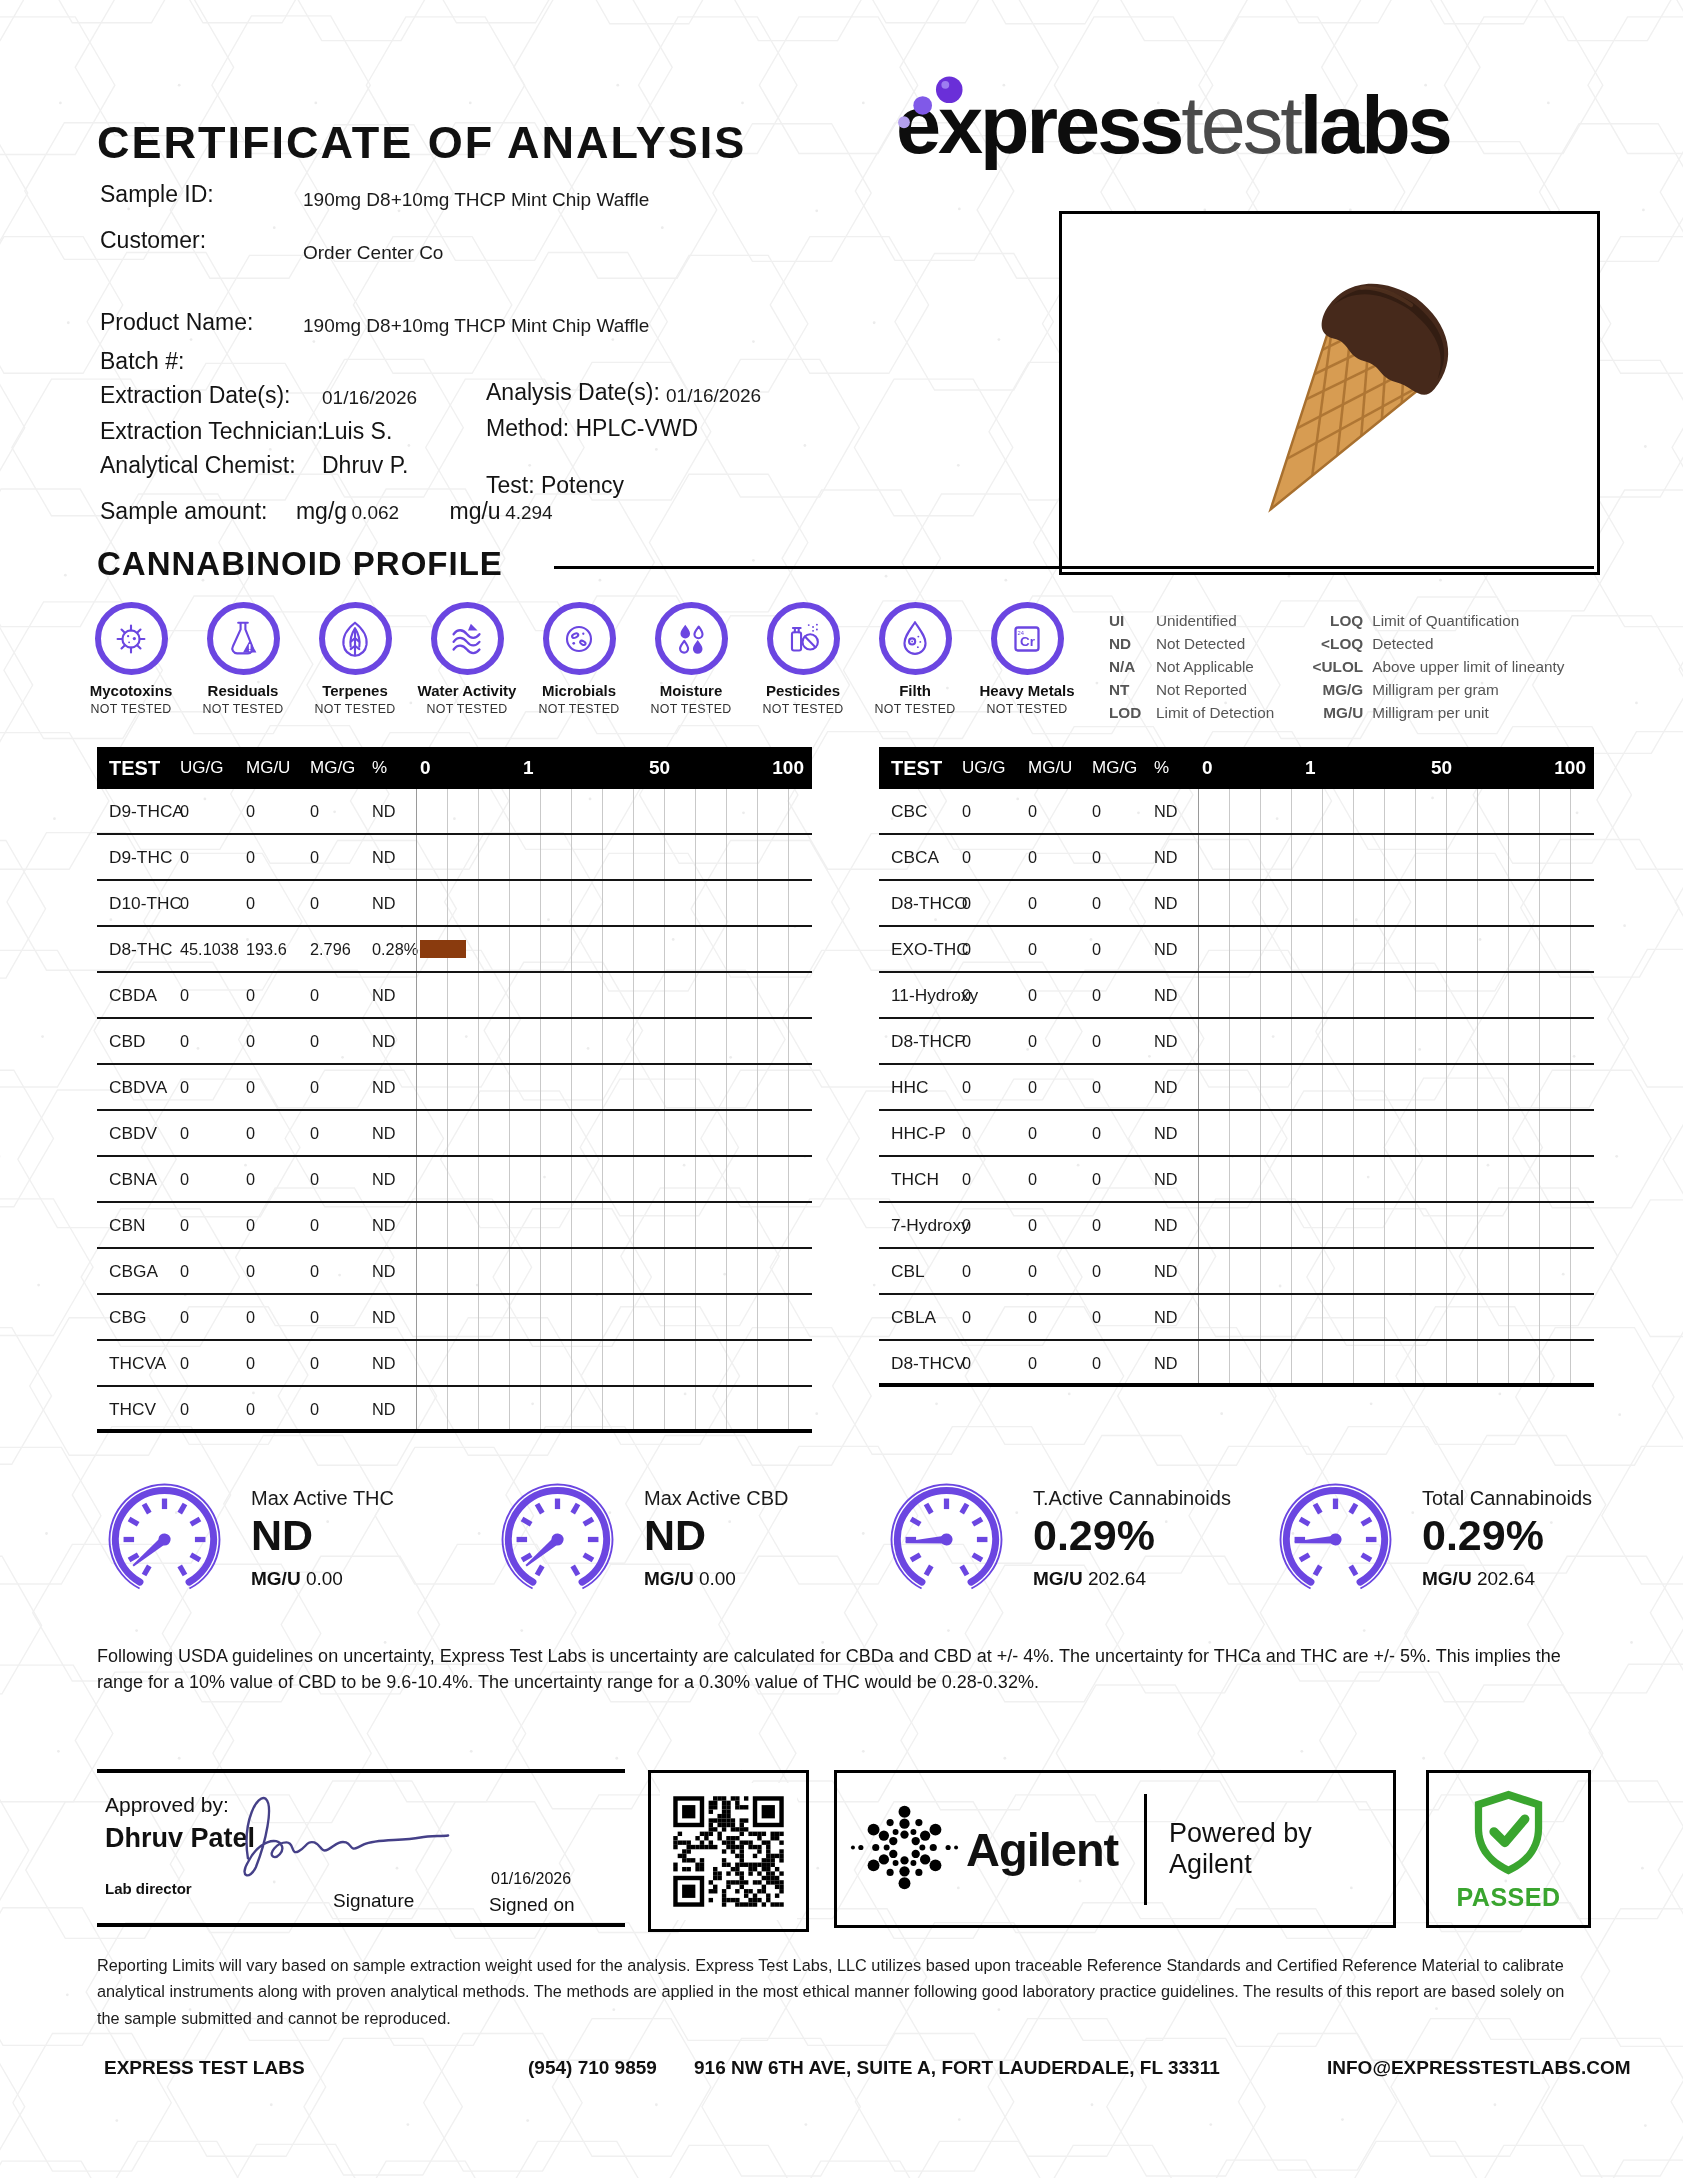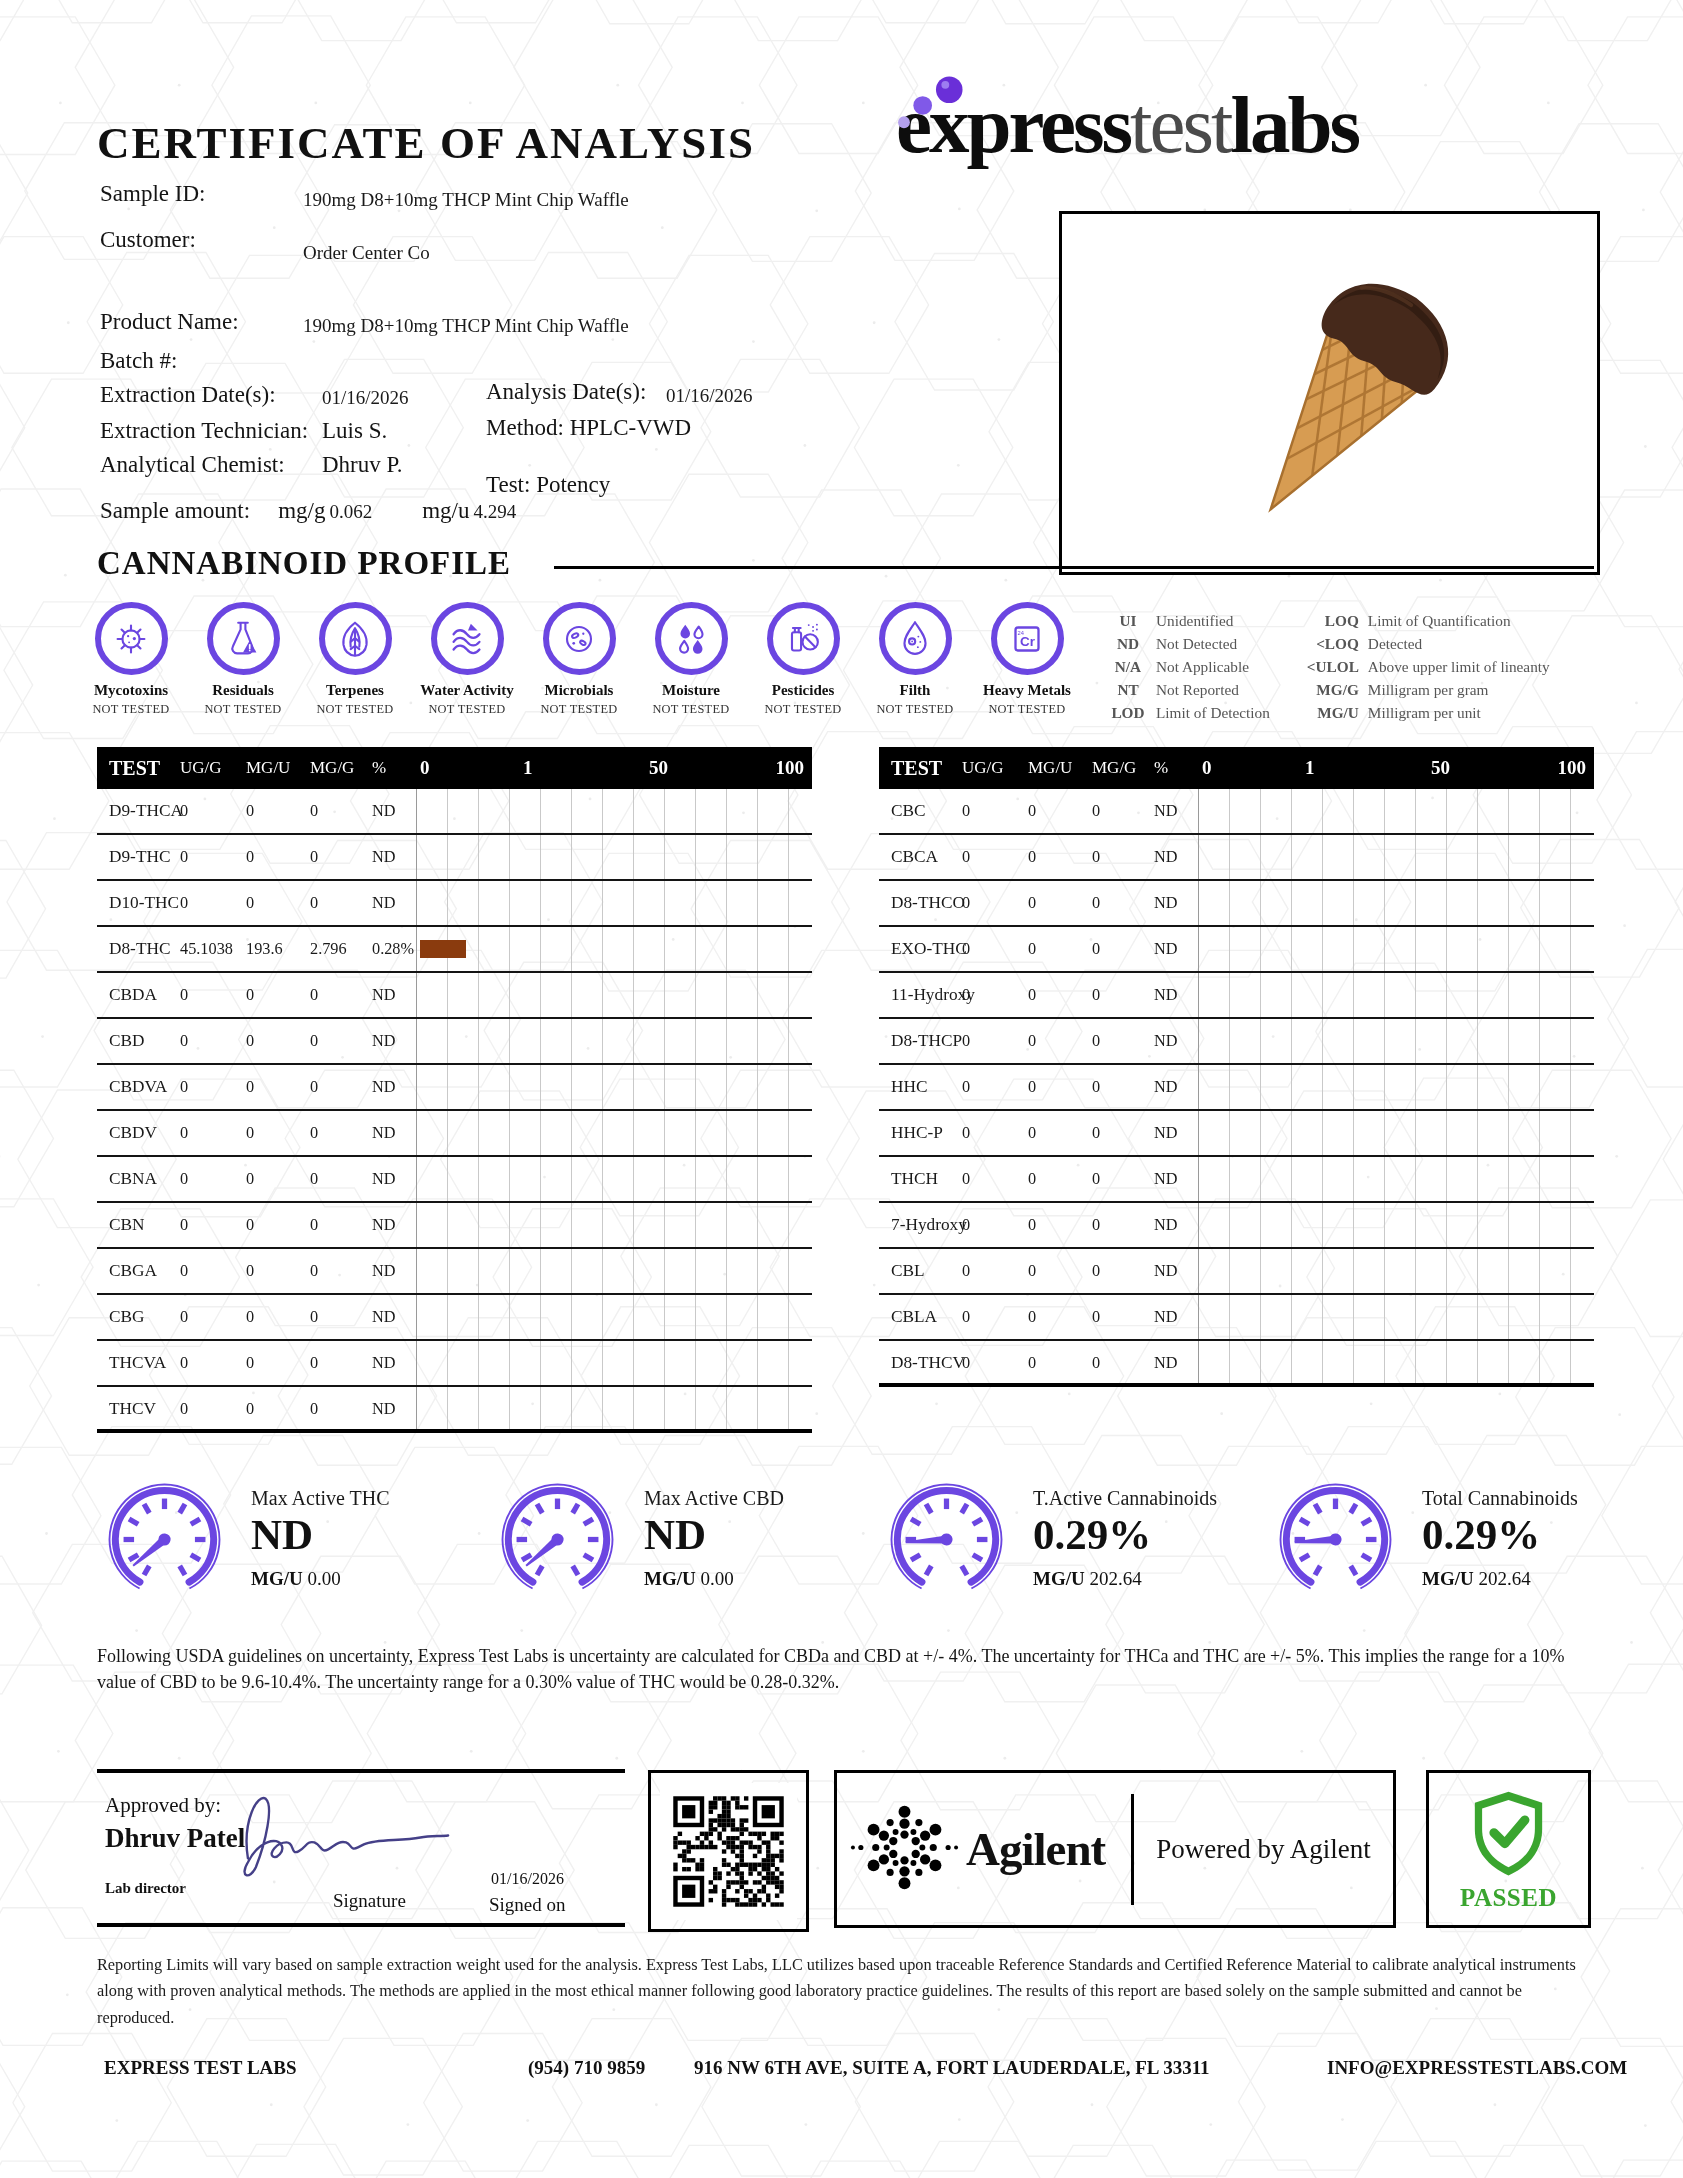"CERTIFICATE OF ANALYSIS" #page { font-family: Liberation Serif, serif -> Liberation Sans, sans-serif }
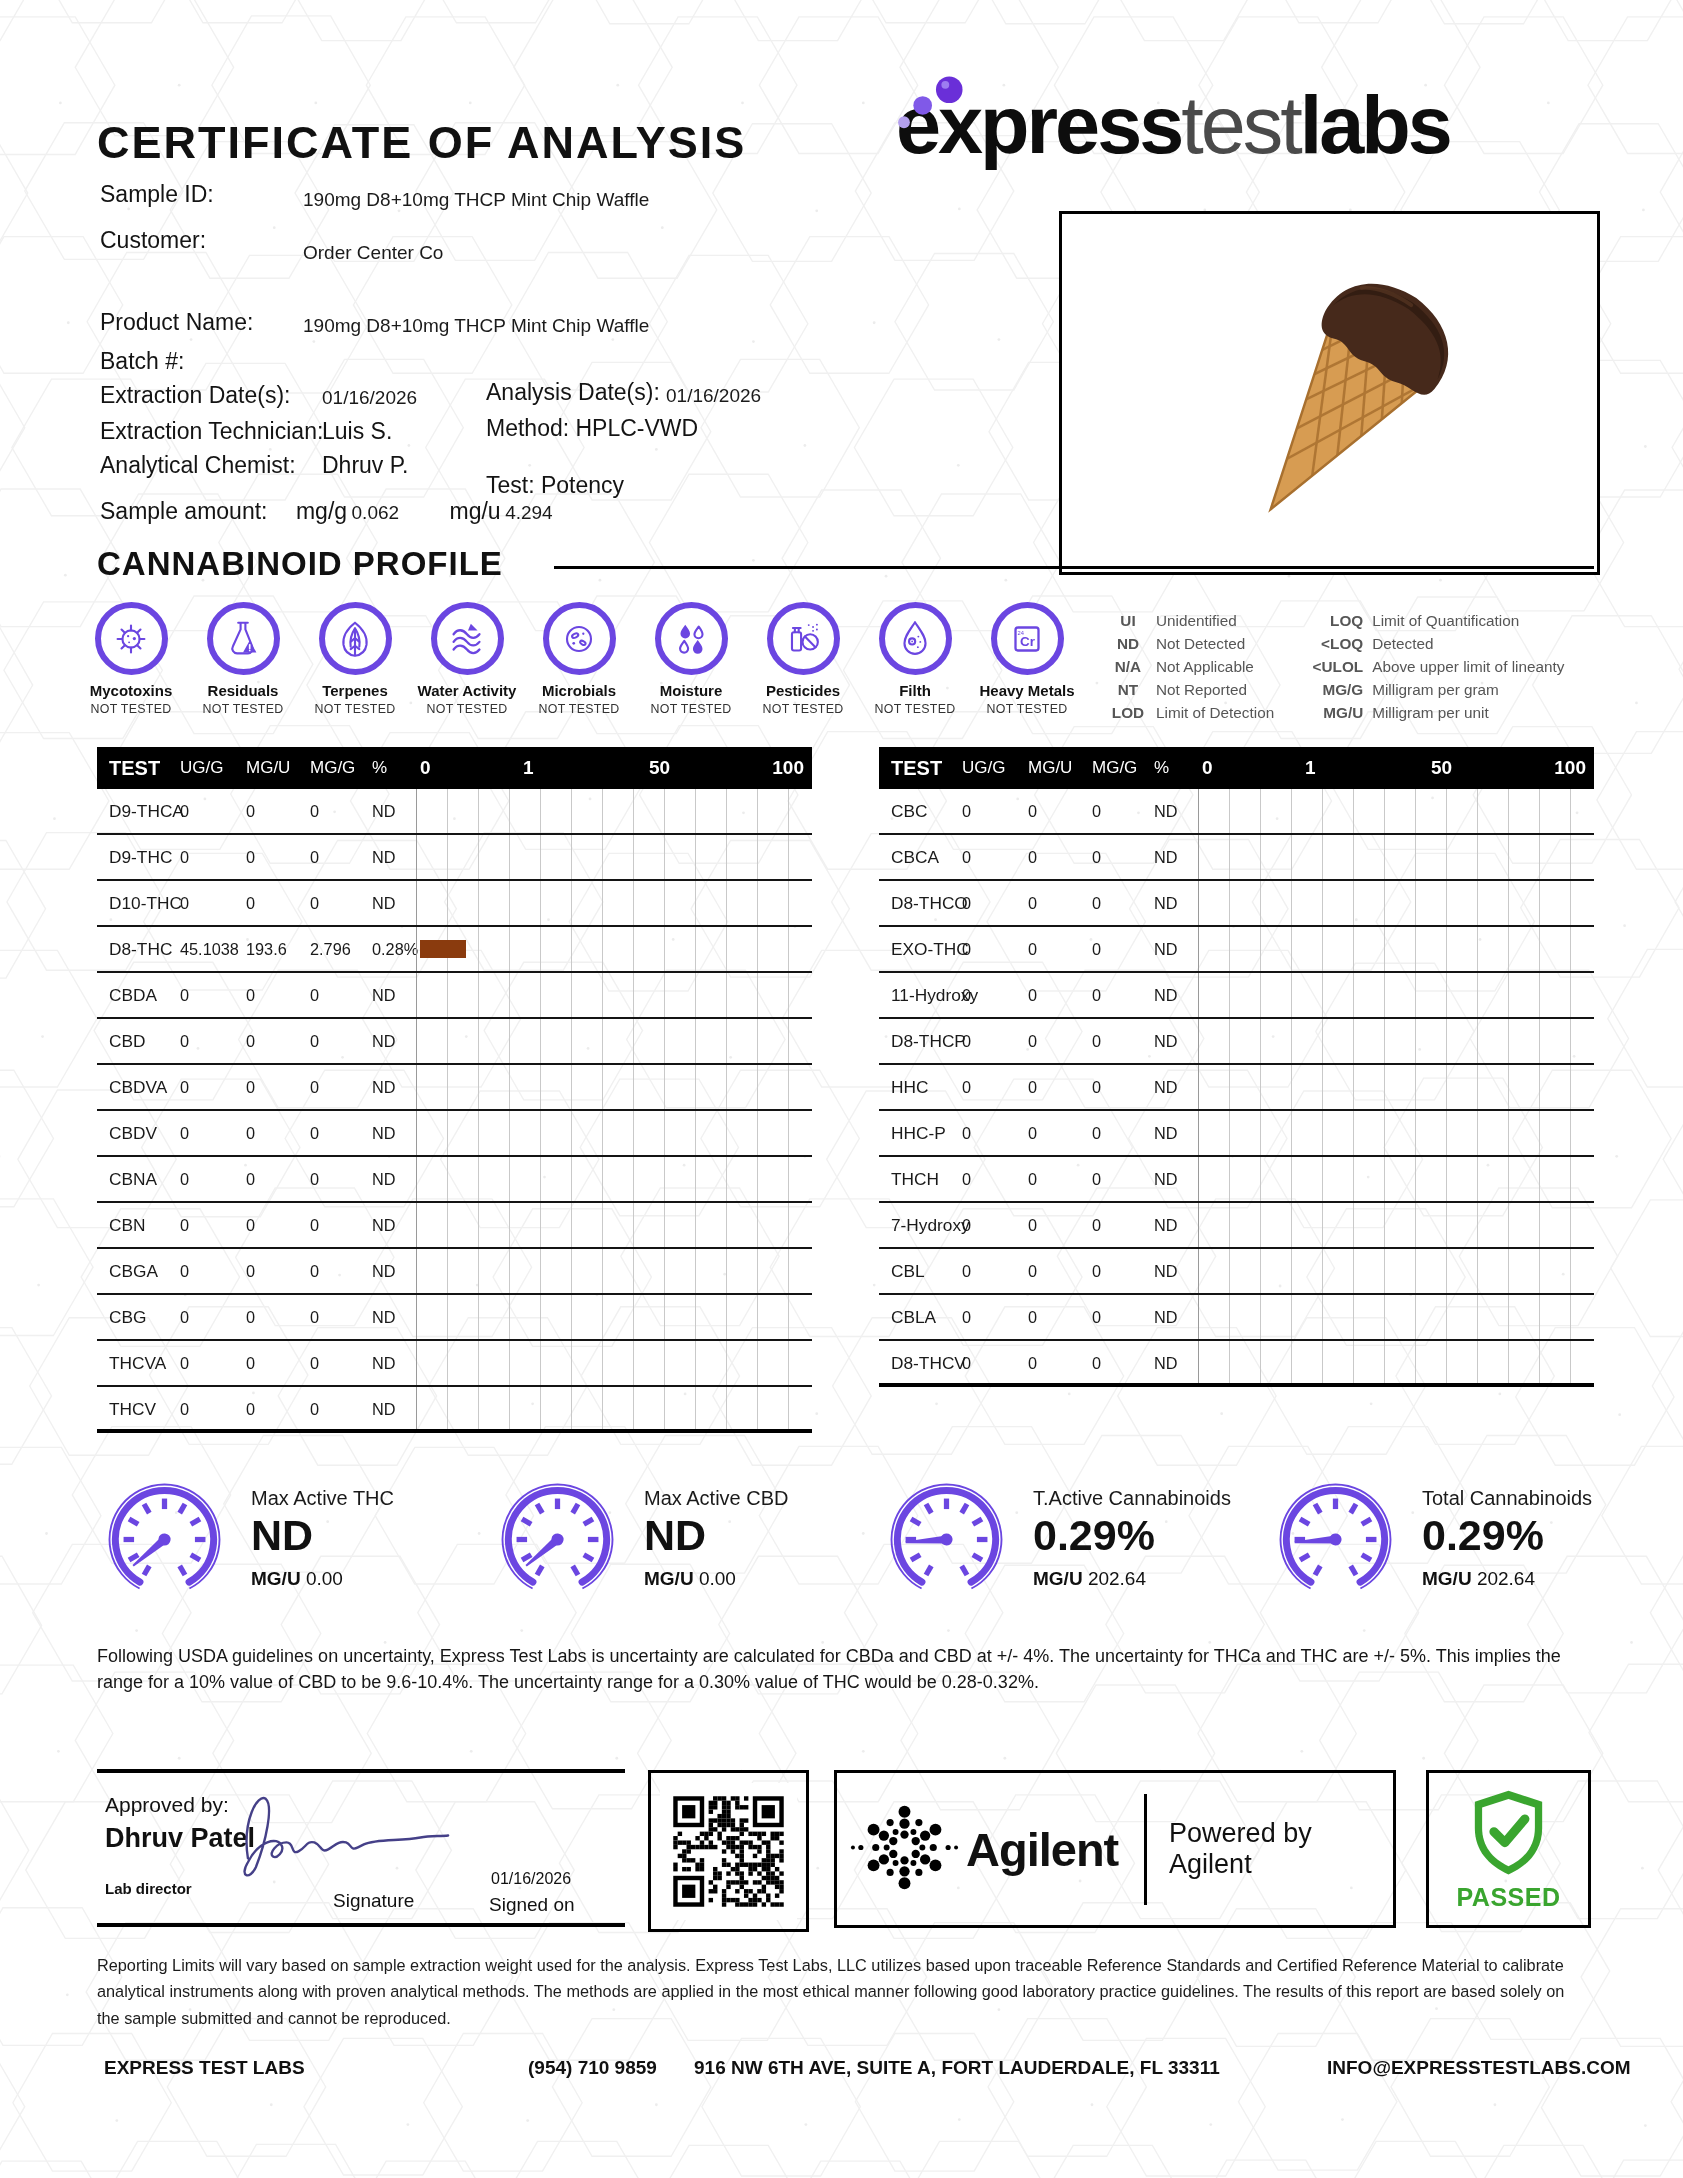"UI" .labbr { text-align: center -> none }
